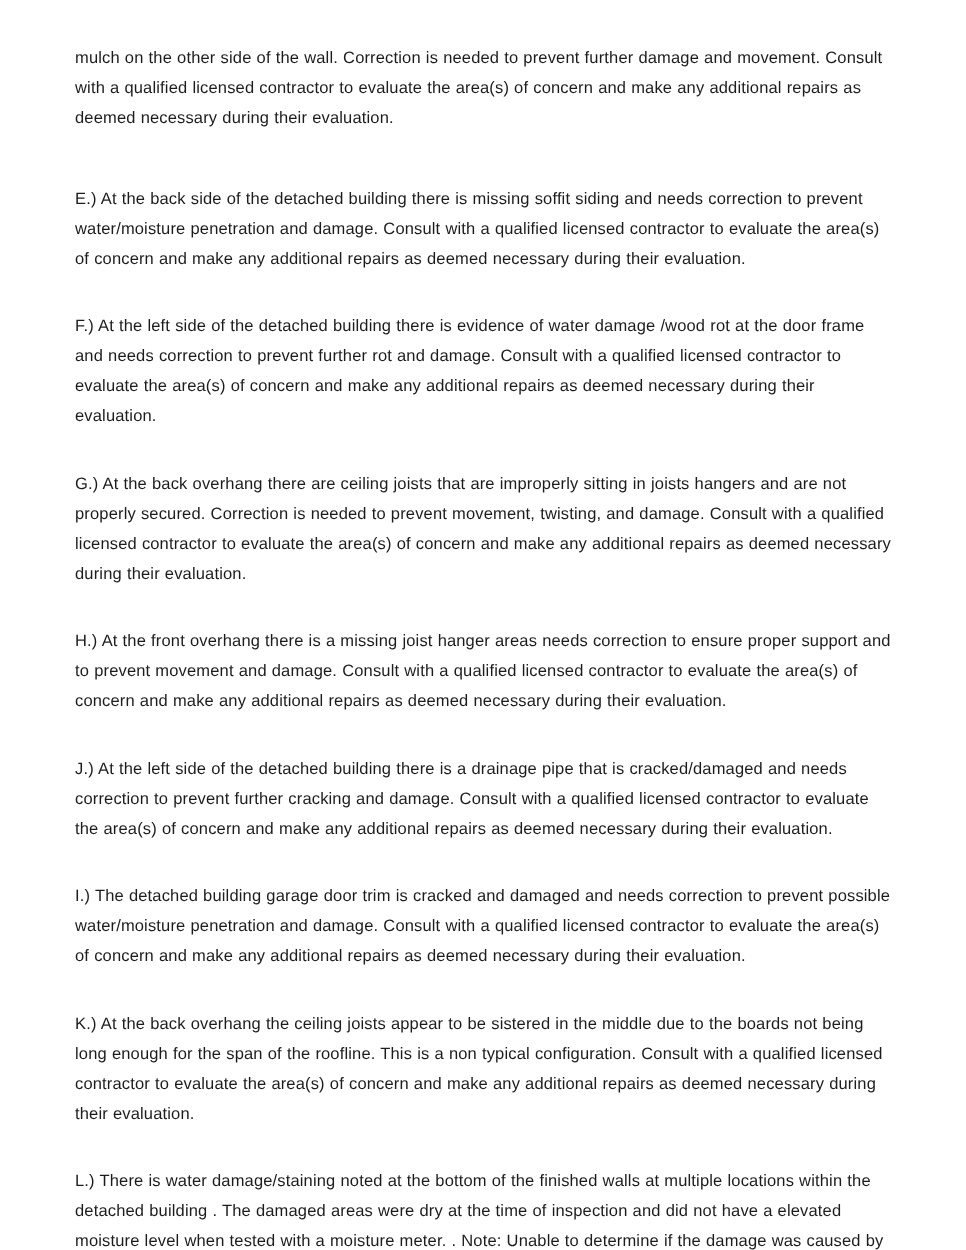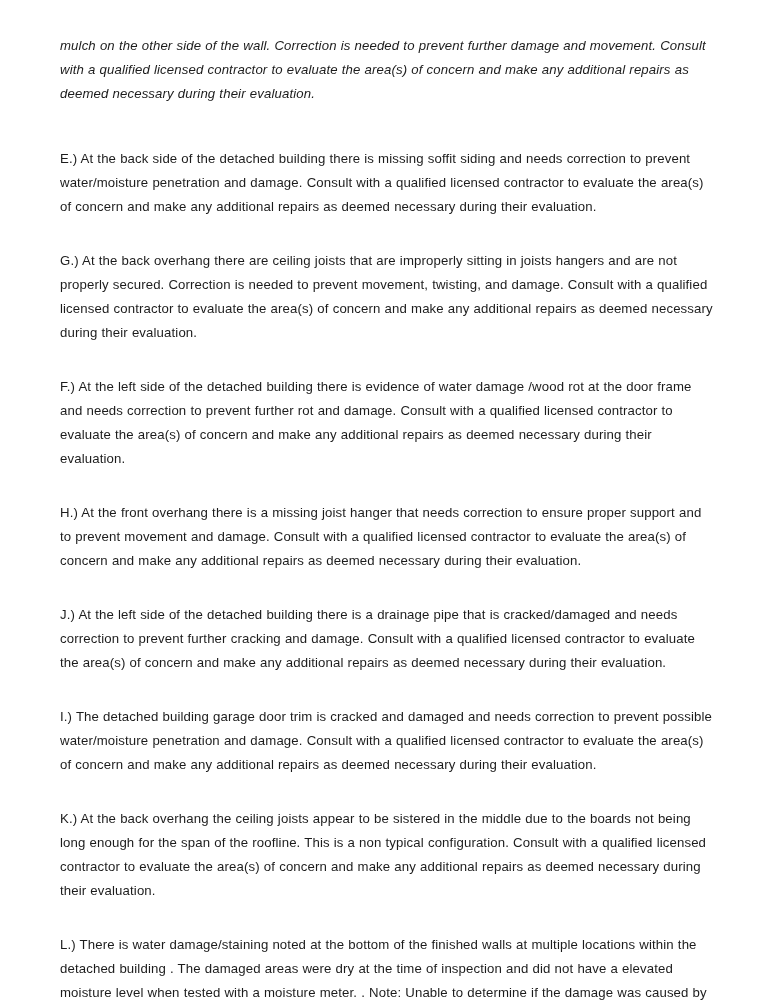"mulch on the other side" .para.first { font-style: italic -> none }
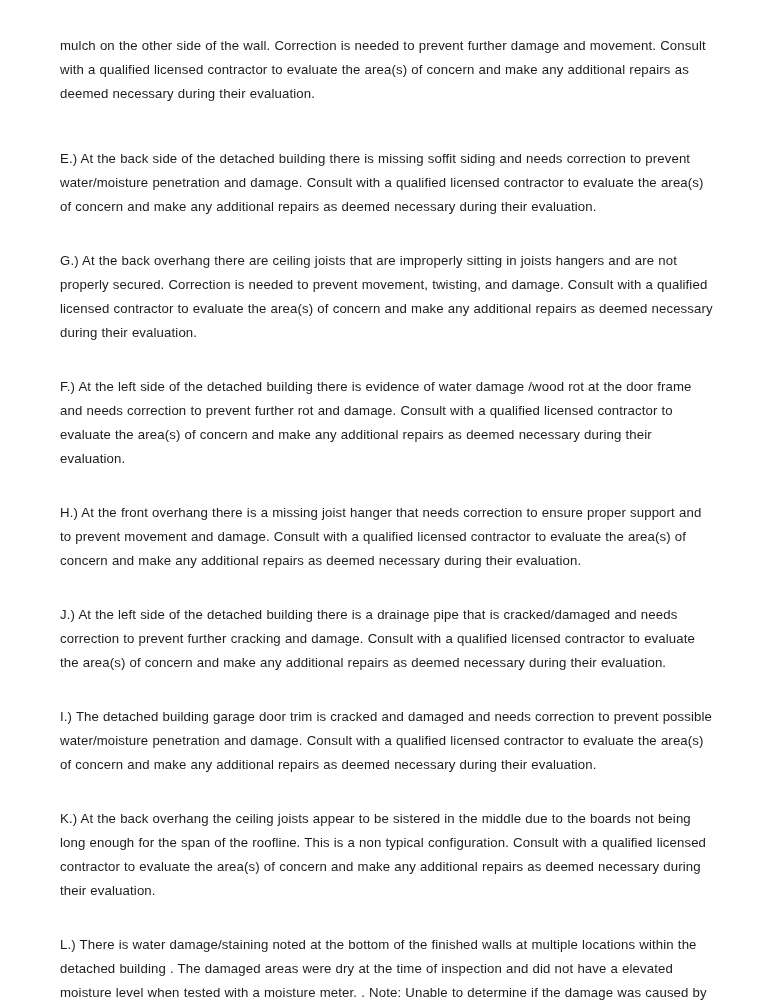"G.) At the back overhang" p.para { order: before "F.) At the left side" -> after "F.) At the left side" }
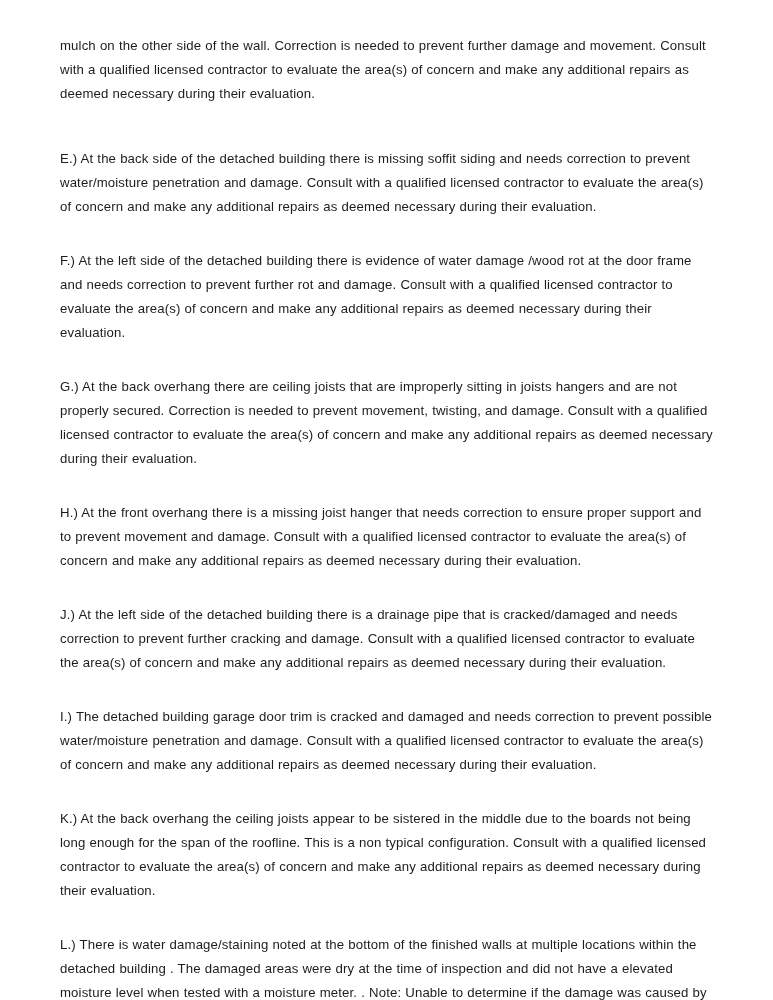"H.) At the front overhang" p.para { text: that -> areas }
